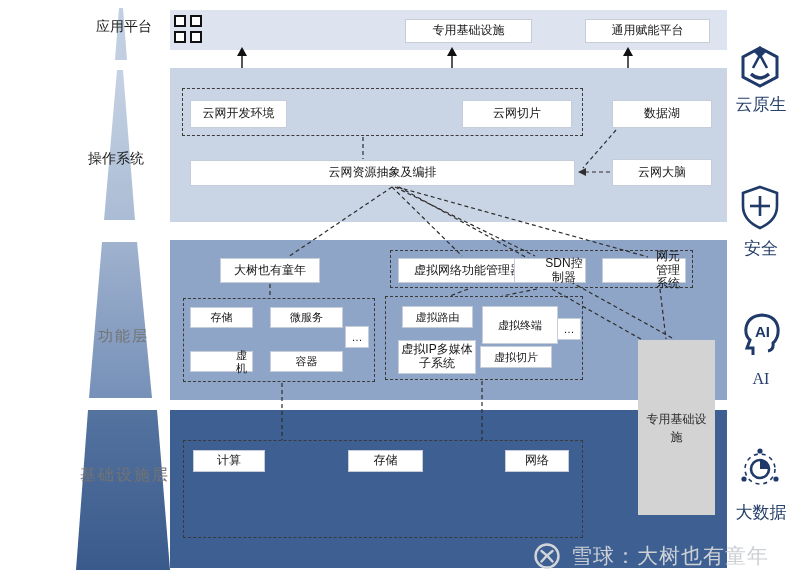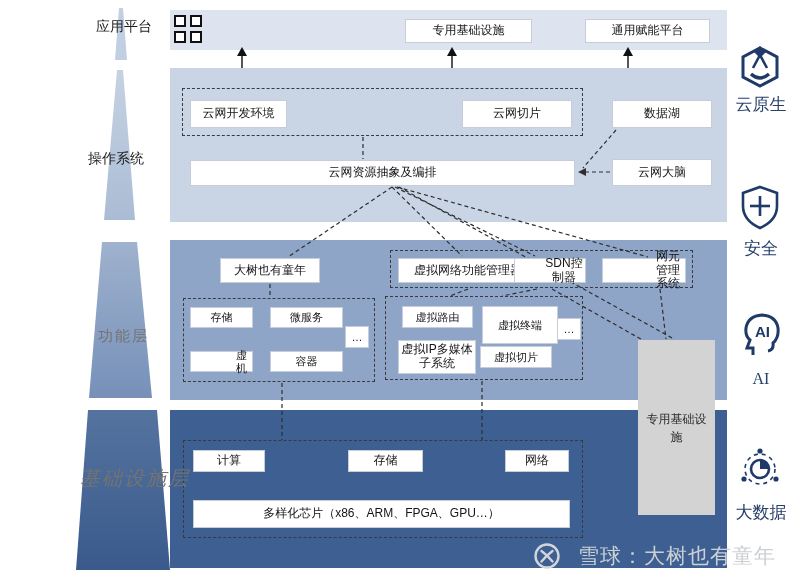"基础设施层" div.wlabel { font-size: 20px -> 16px; font-style: italic -> none }
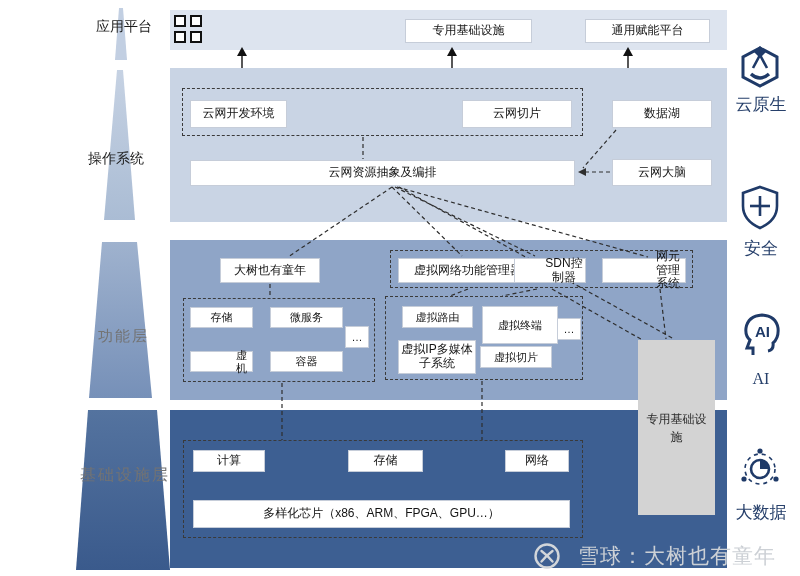"多样化芯片（x86、ARM、FPGA、GPU…）" div.wbox { html: <div>多样化芯片（x86、ARM、FPGA、GPU…）</div> -> none }
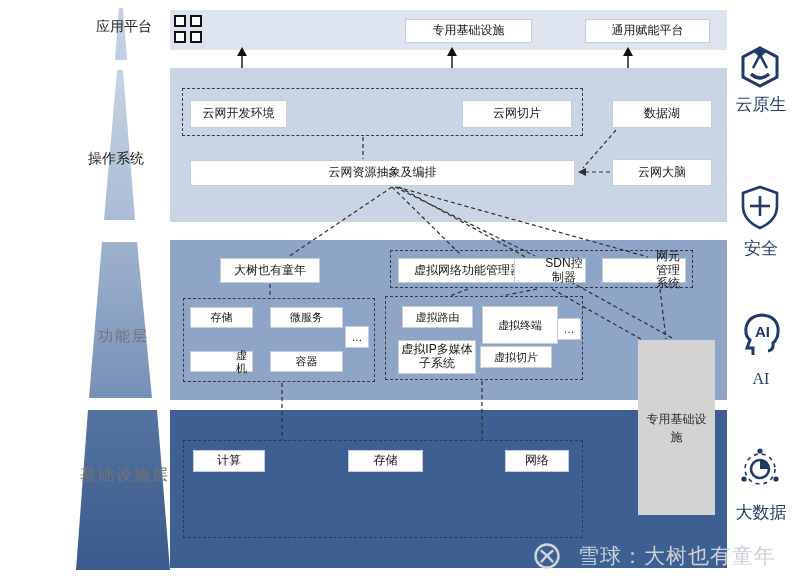"雪球：大树也有童年" #watermark-text { margin-left: 17px -> 10px }
